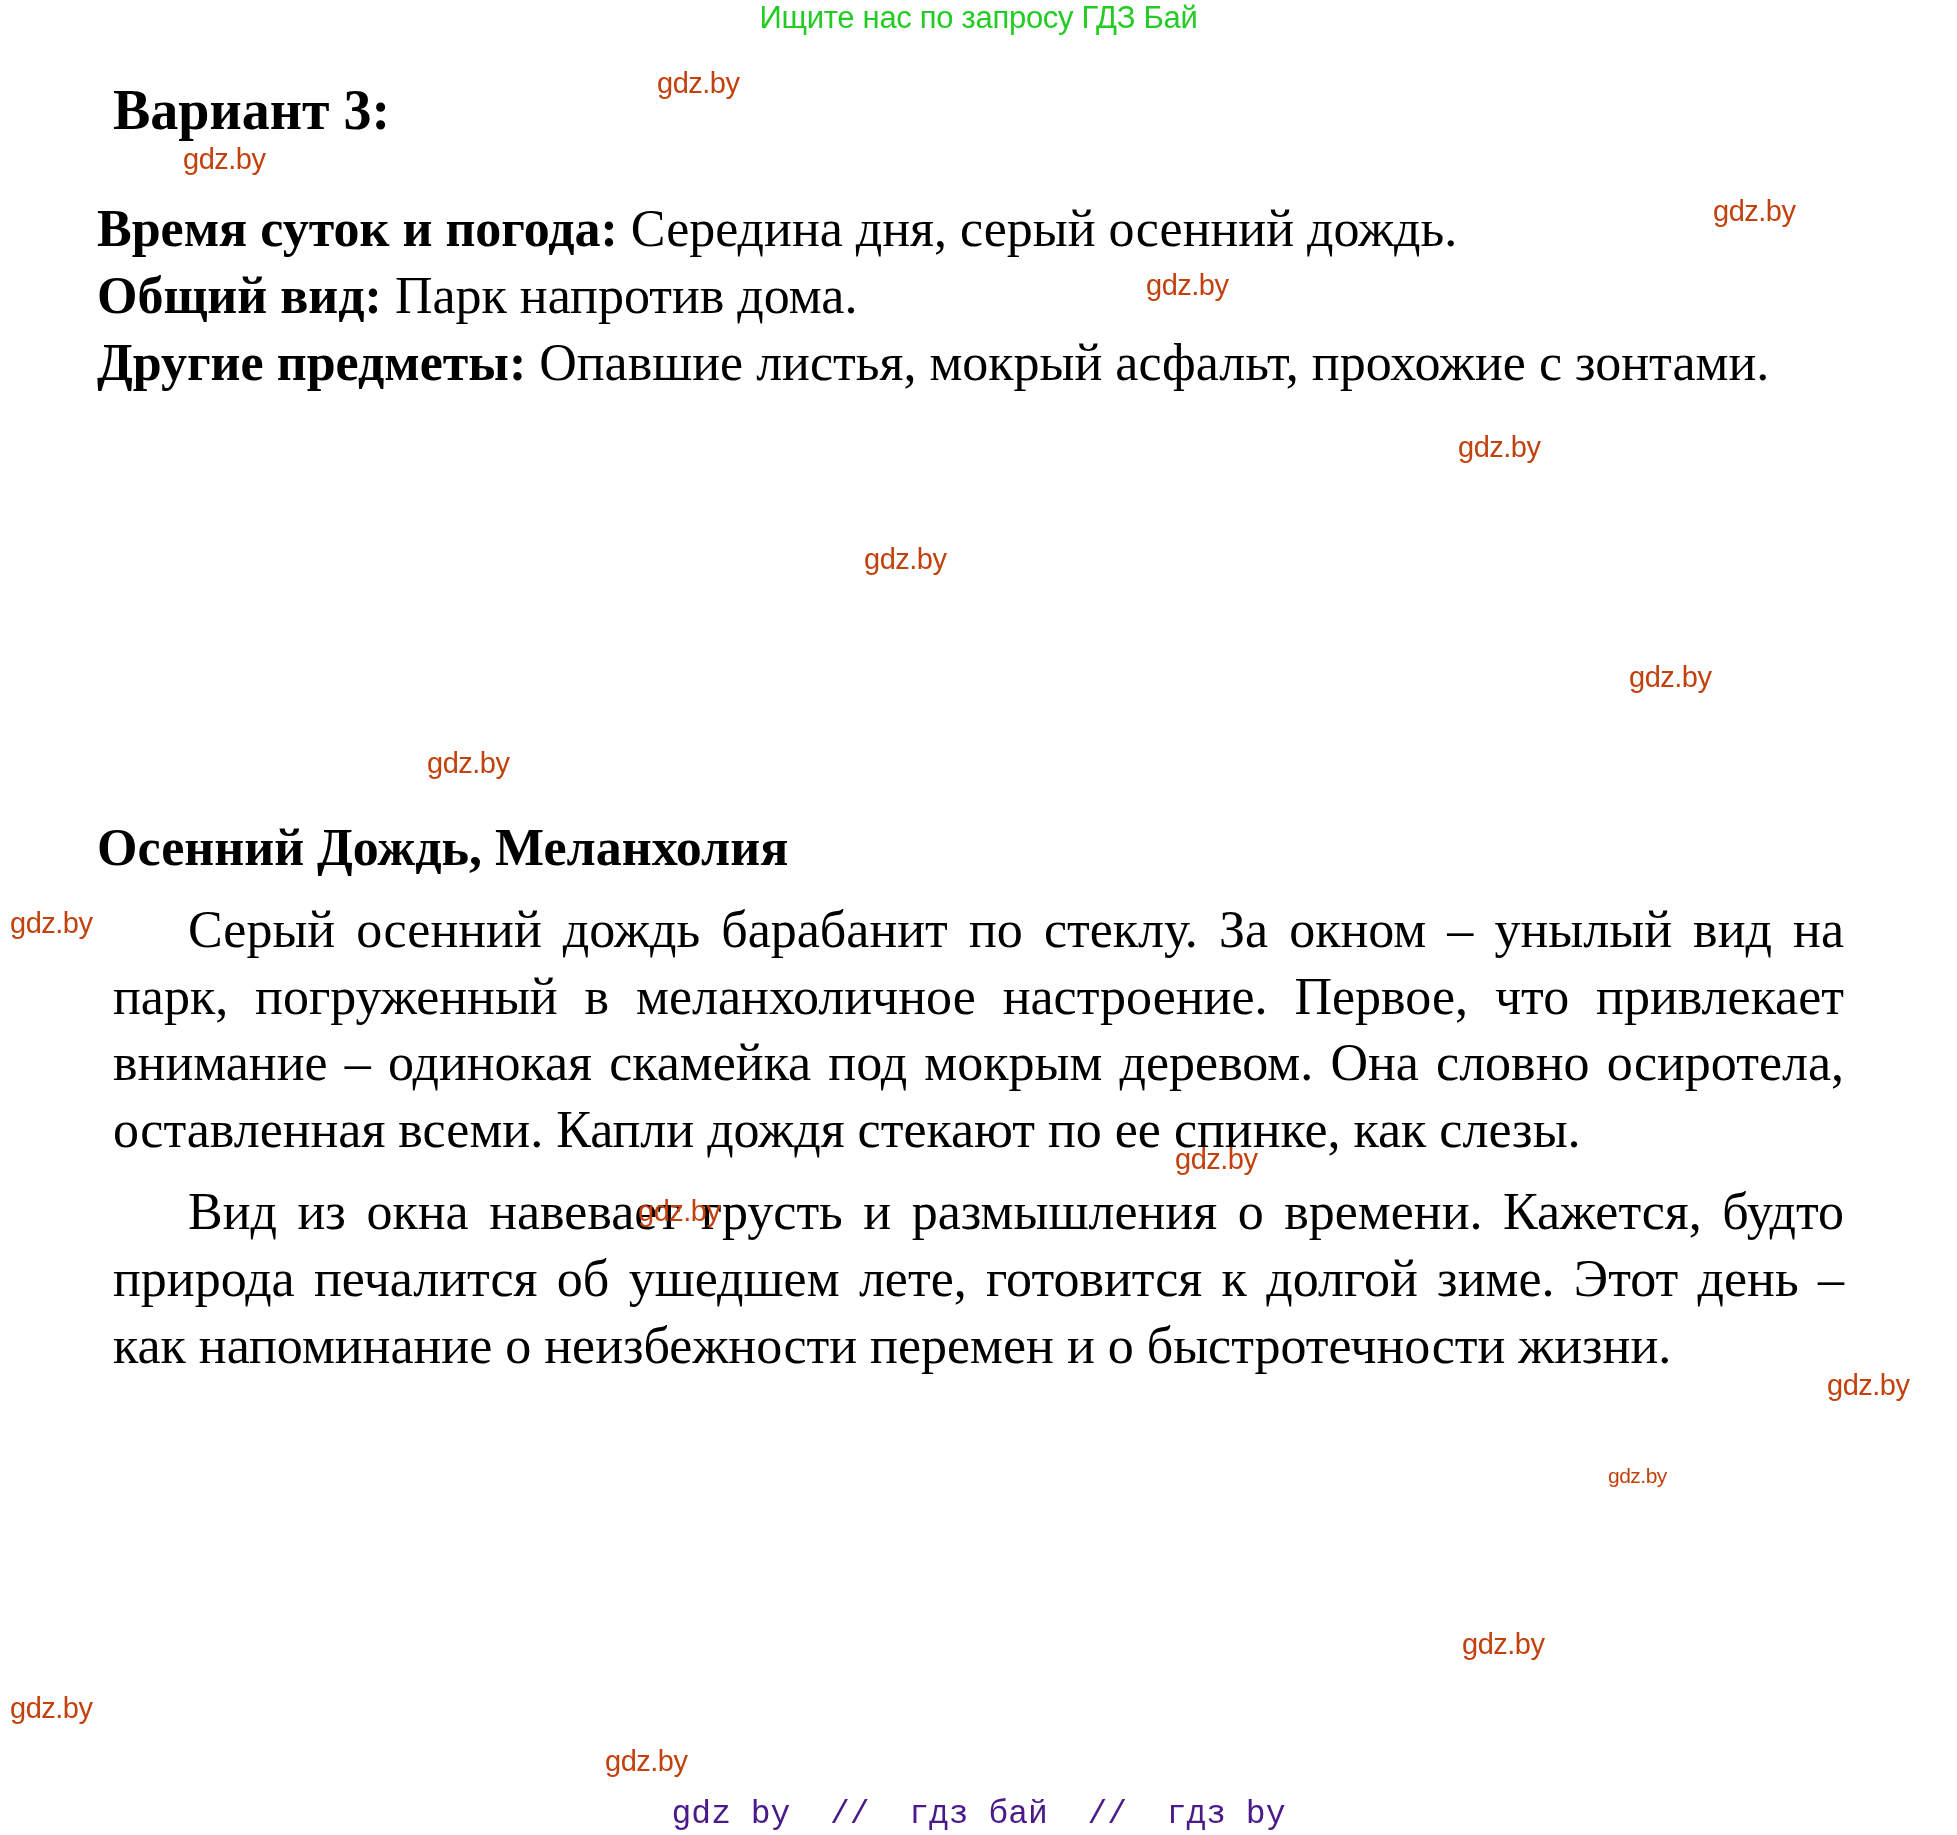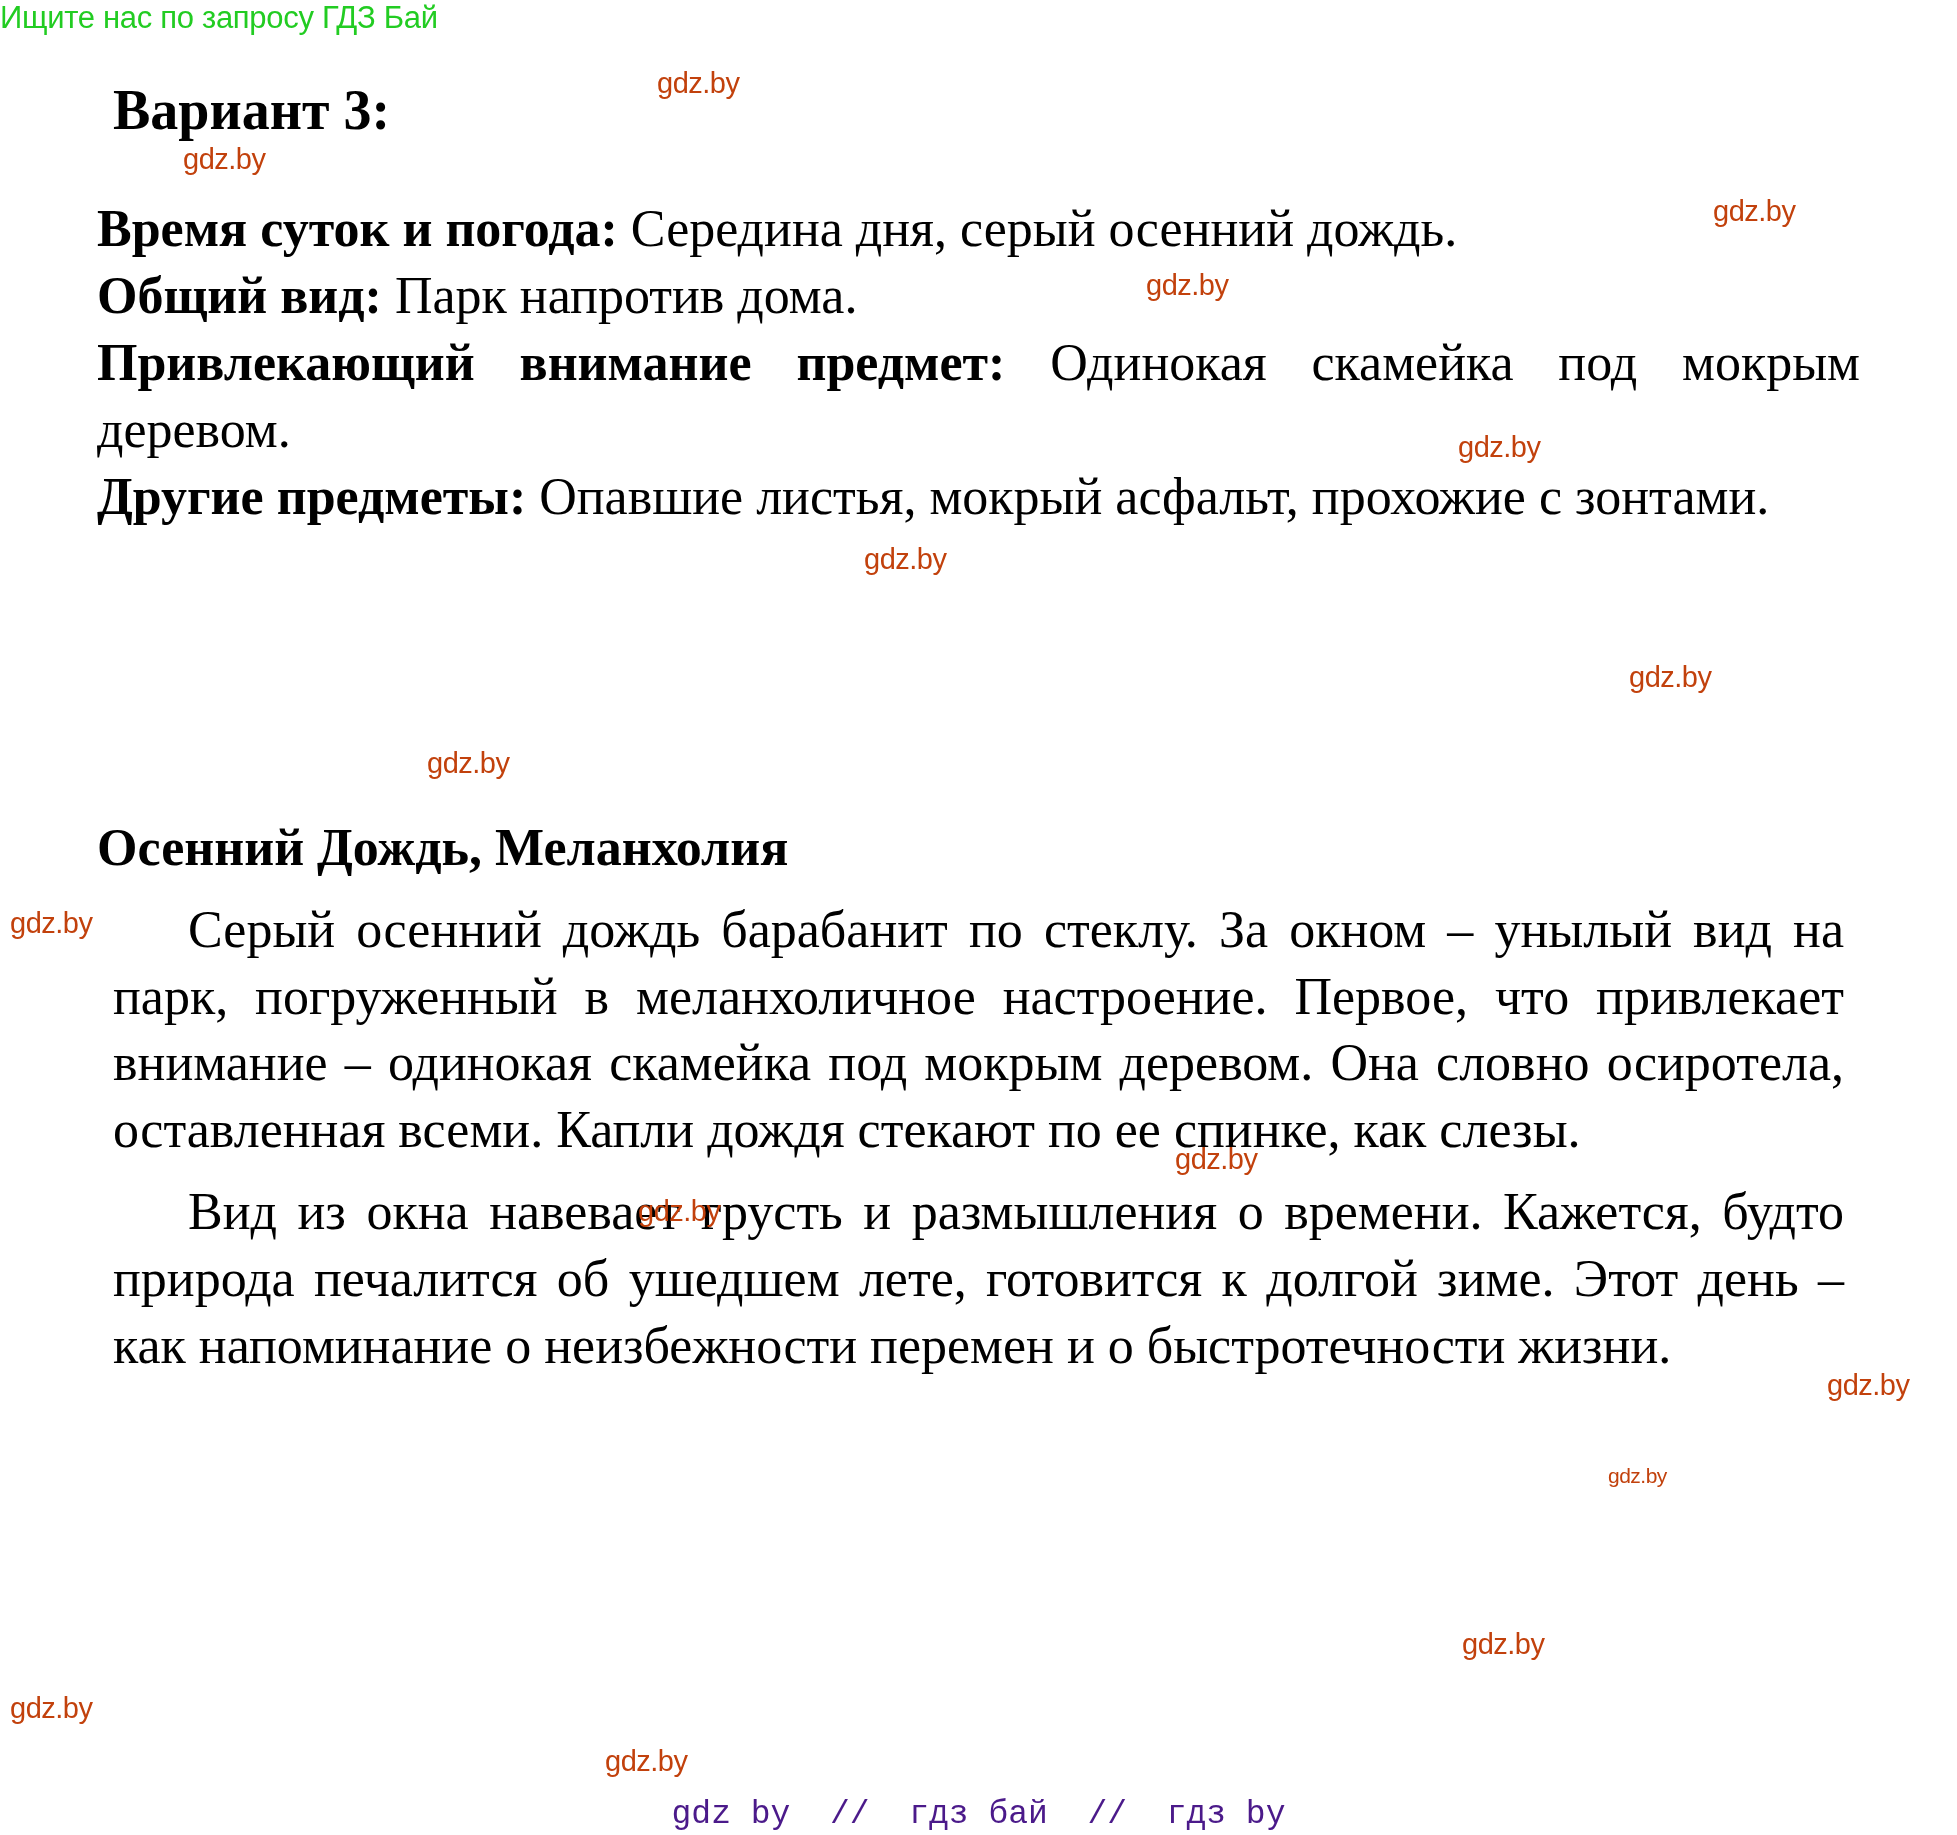"Ищите нас по запросу ГДЗ" .top-banner { text-align: none -> center }
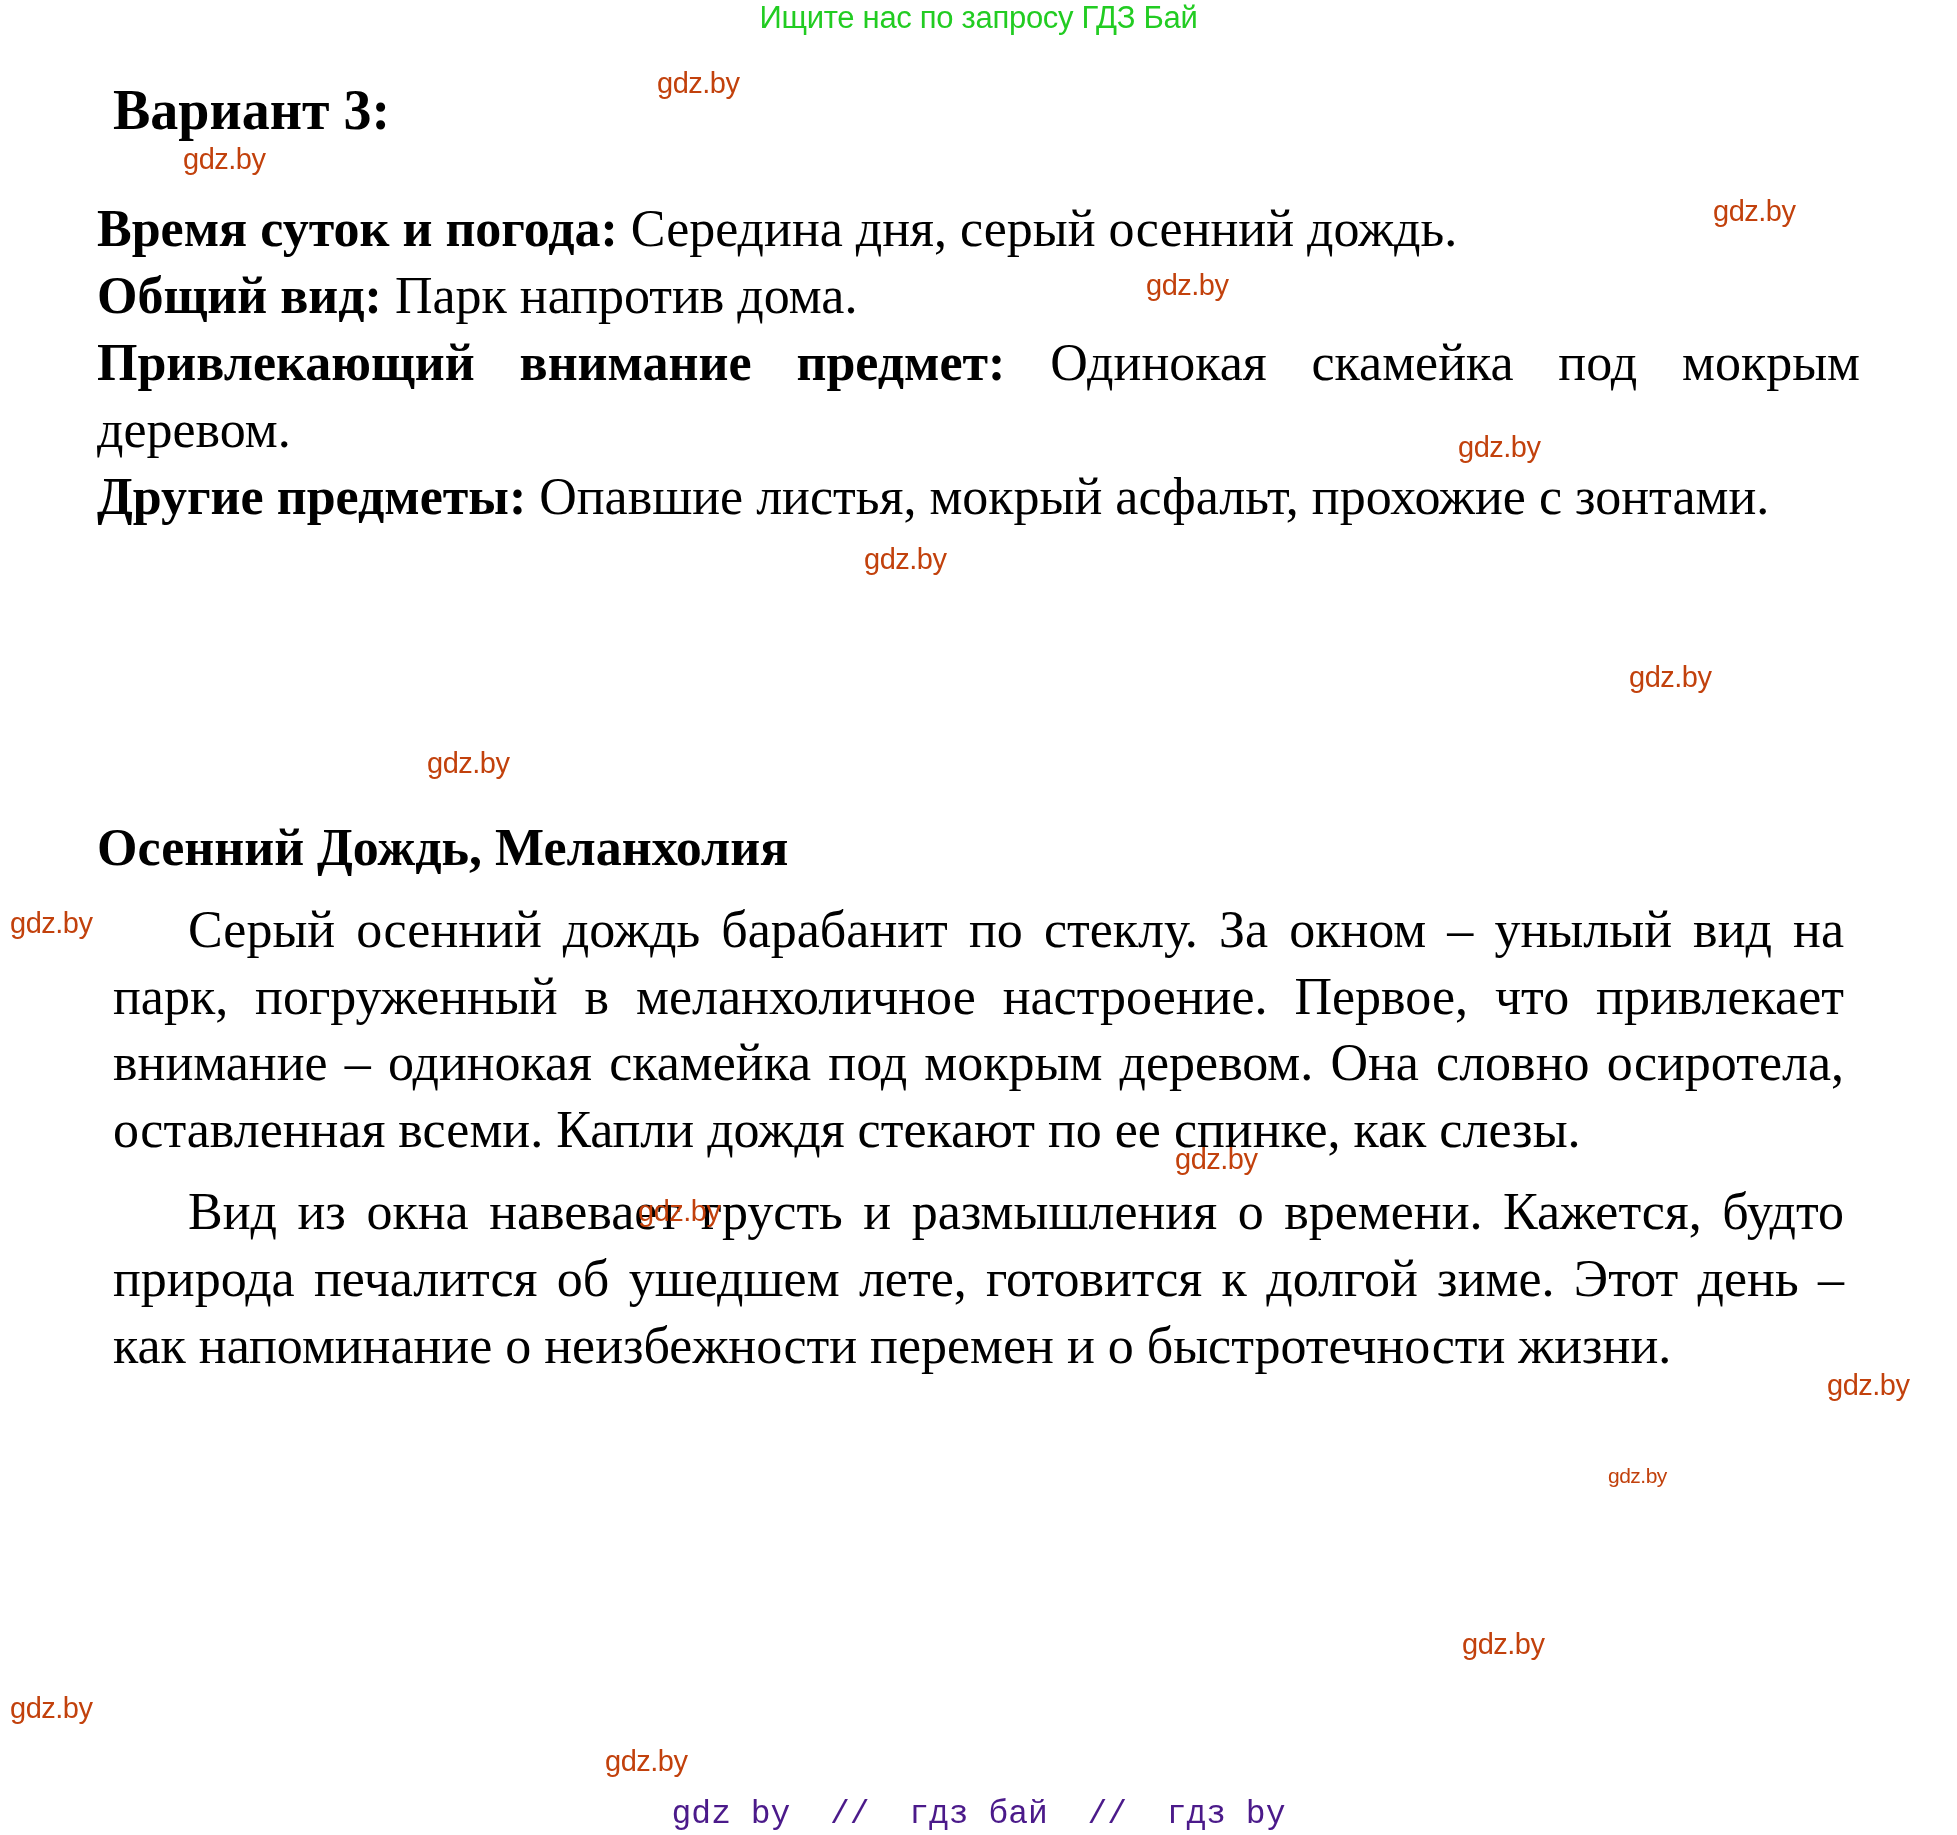"Привлекающий внимание предмет: Одинокая" p { html: <p><b>Привлекающий внимание предмет:</b><span> Одинокая скамейка под мокрым деревом.</span></p> -> none }
